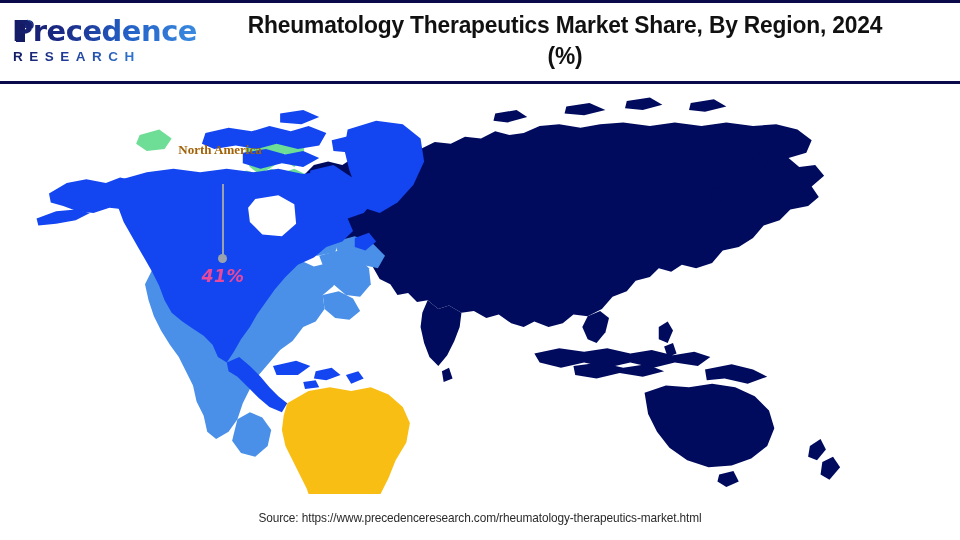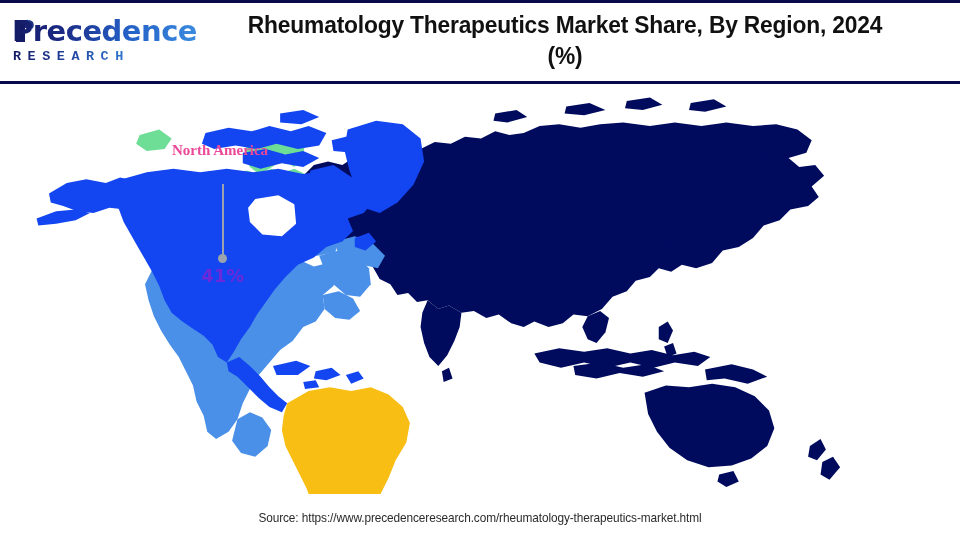"RESEARCH" .logo-sub { font-family: Liberation Mono, monospace -> Liberation Sans, sans-serif }
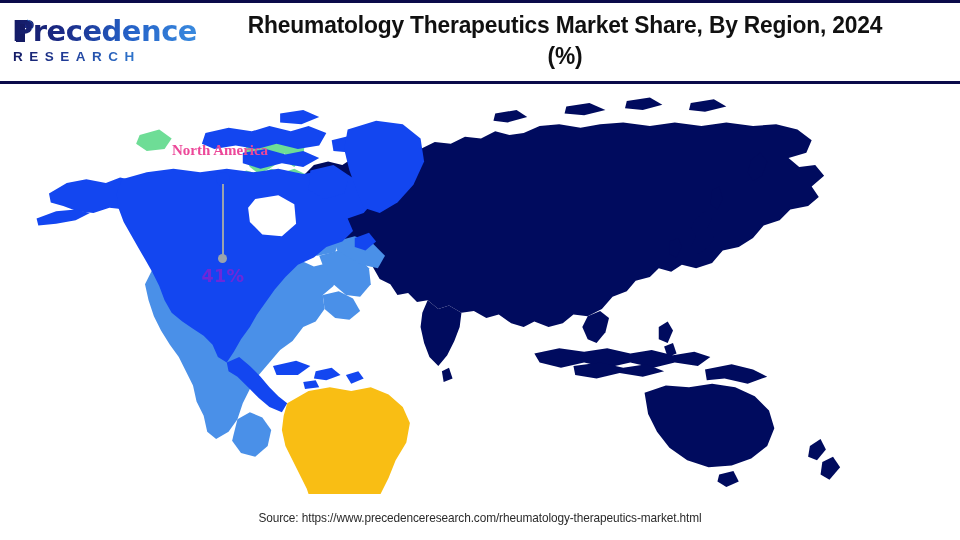"North America" .callout-label { color: #ec4899 -> #a16207; font-size: 15px -> 13px }
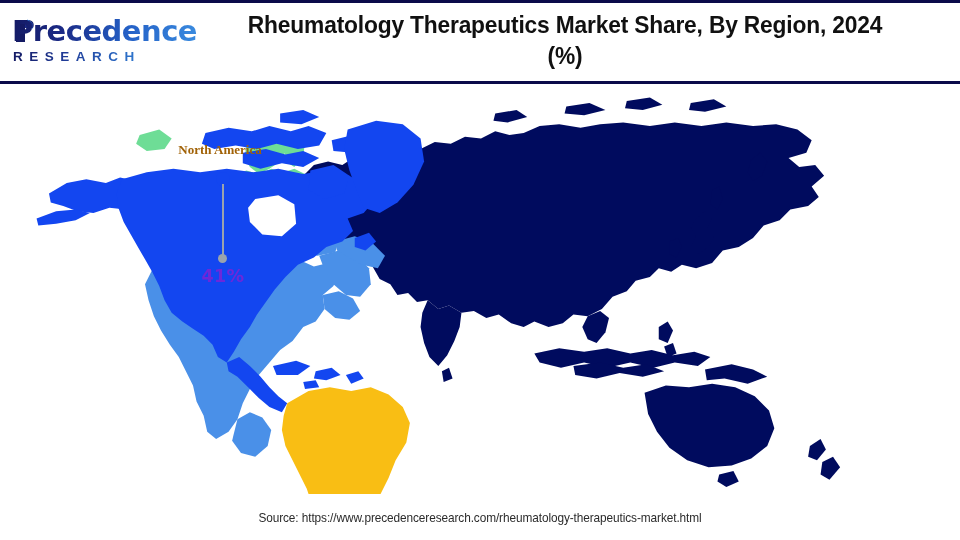"41%" .callout-value { color: #6d28d9 -> #ec4899; font-style: none -> italic }
